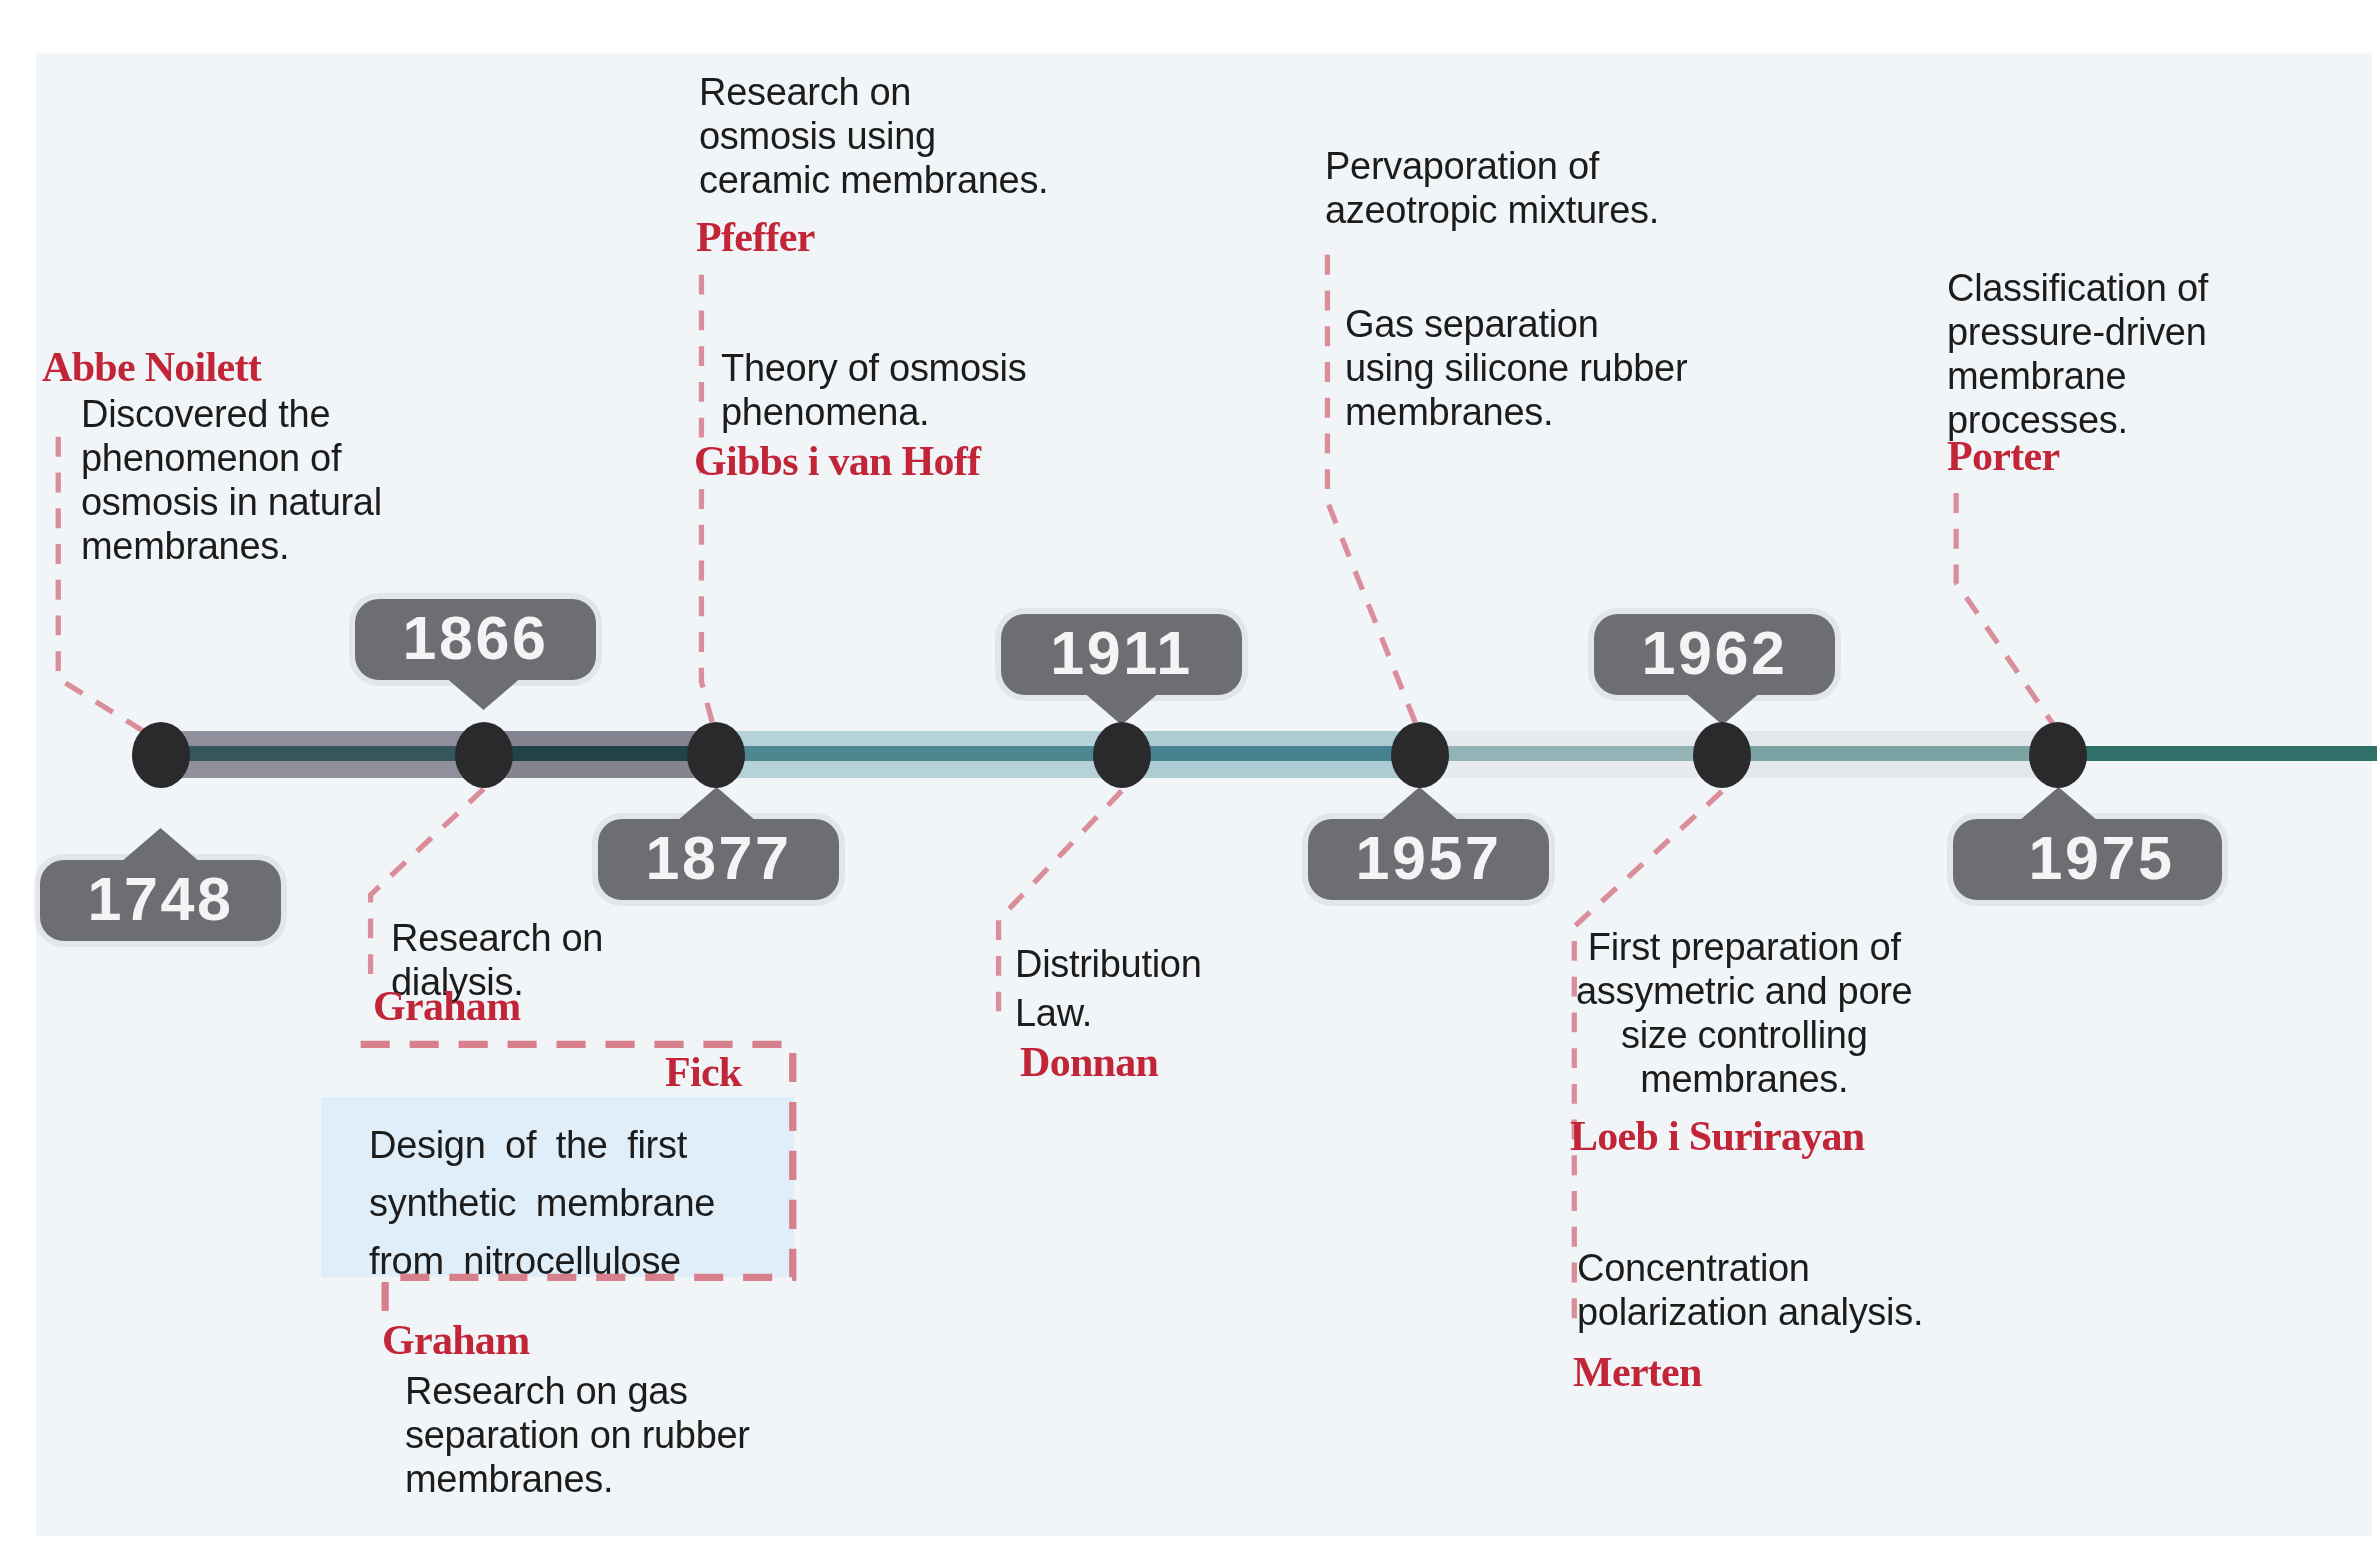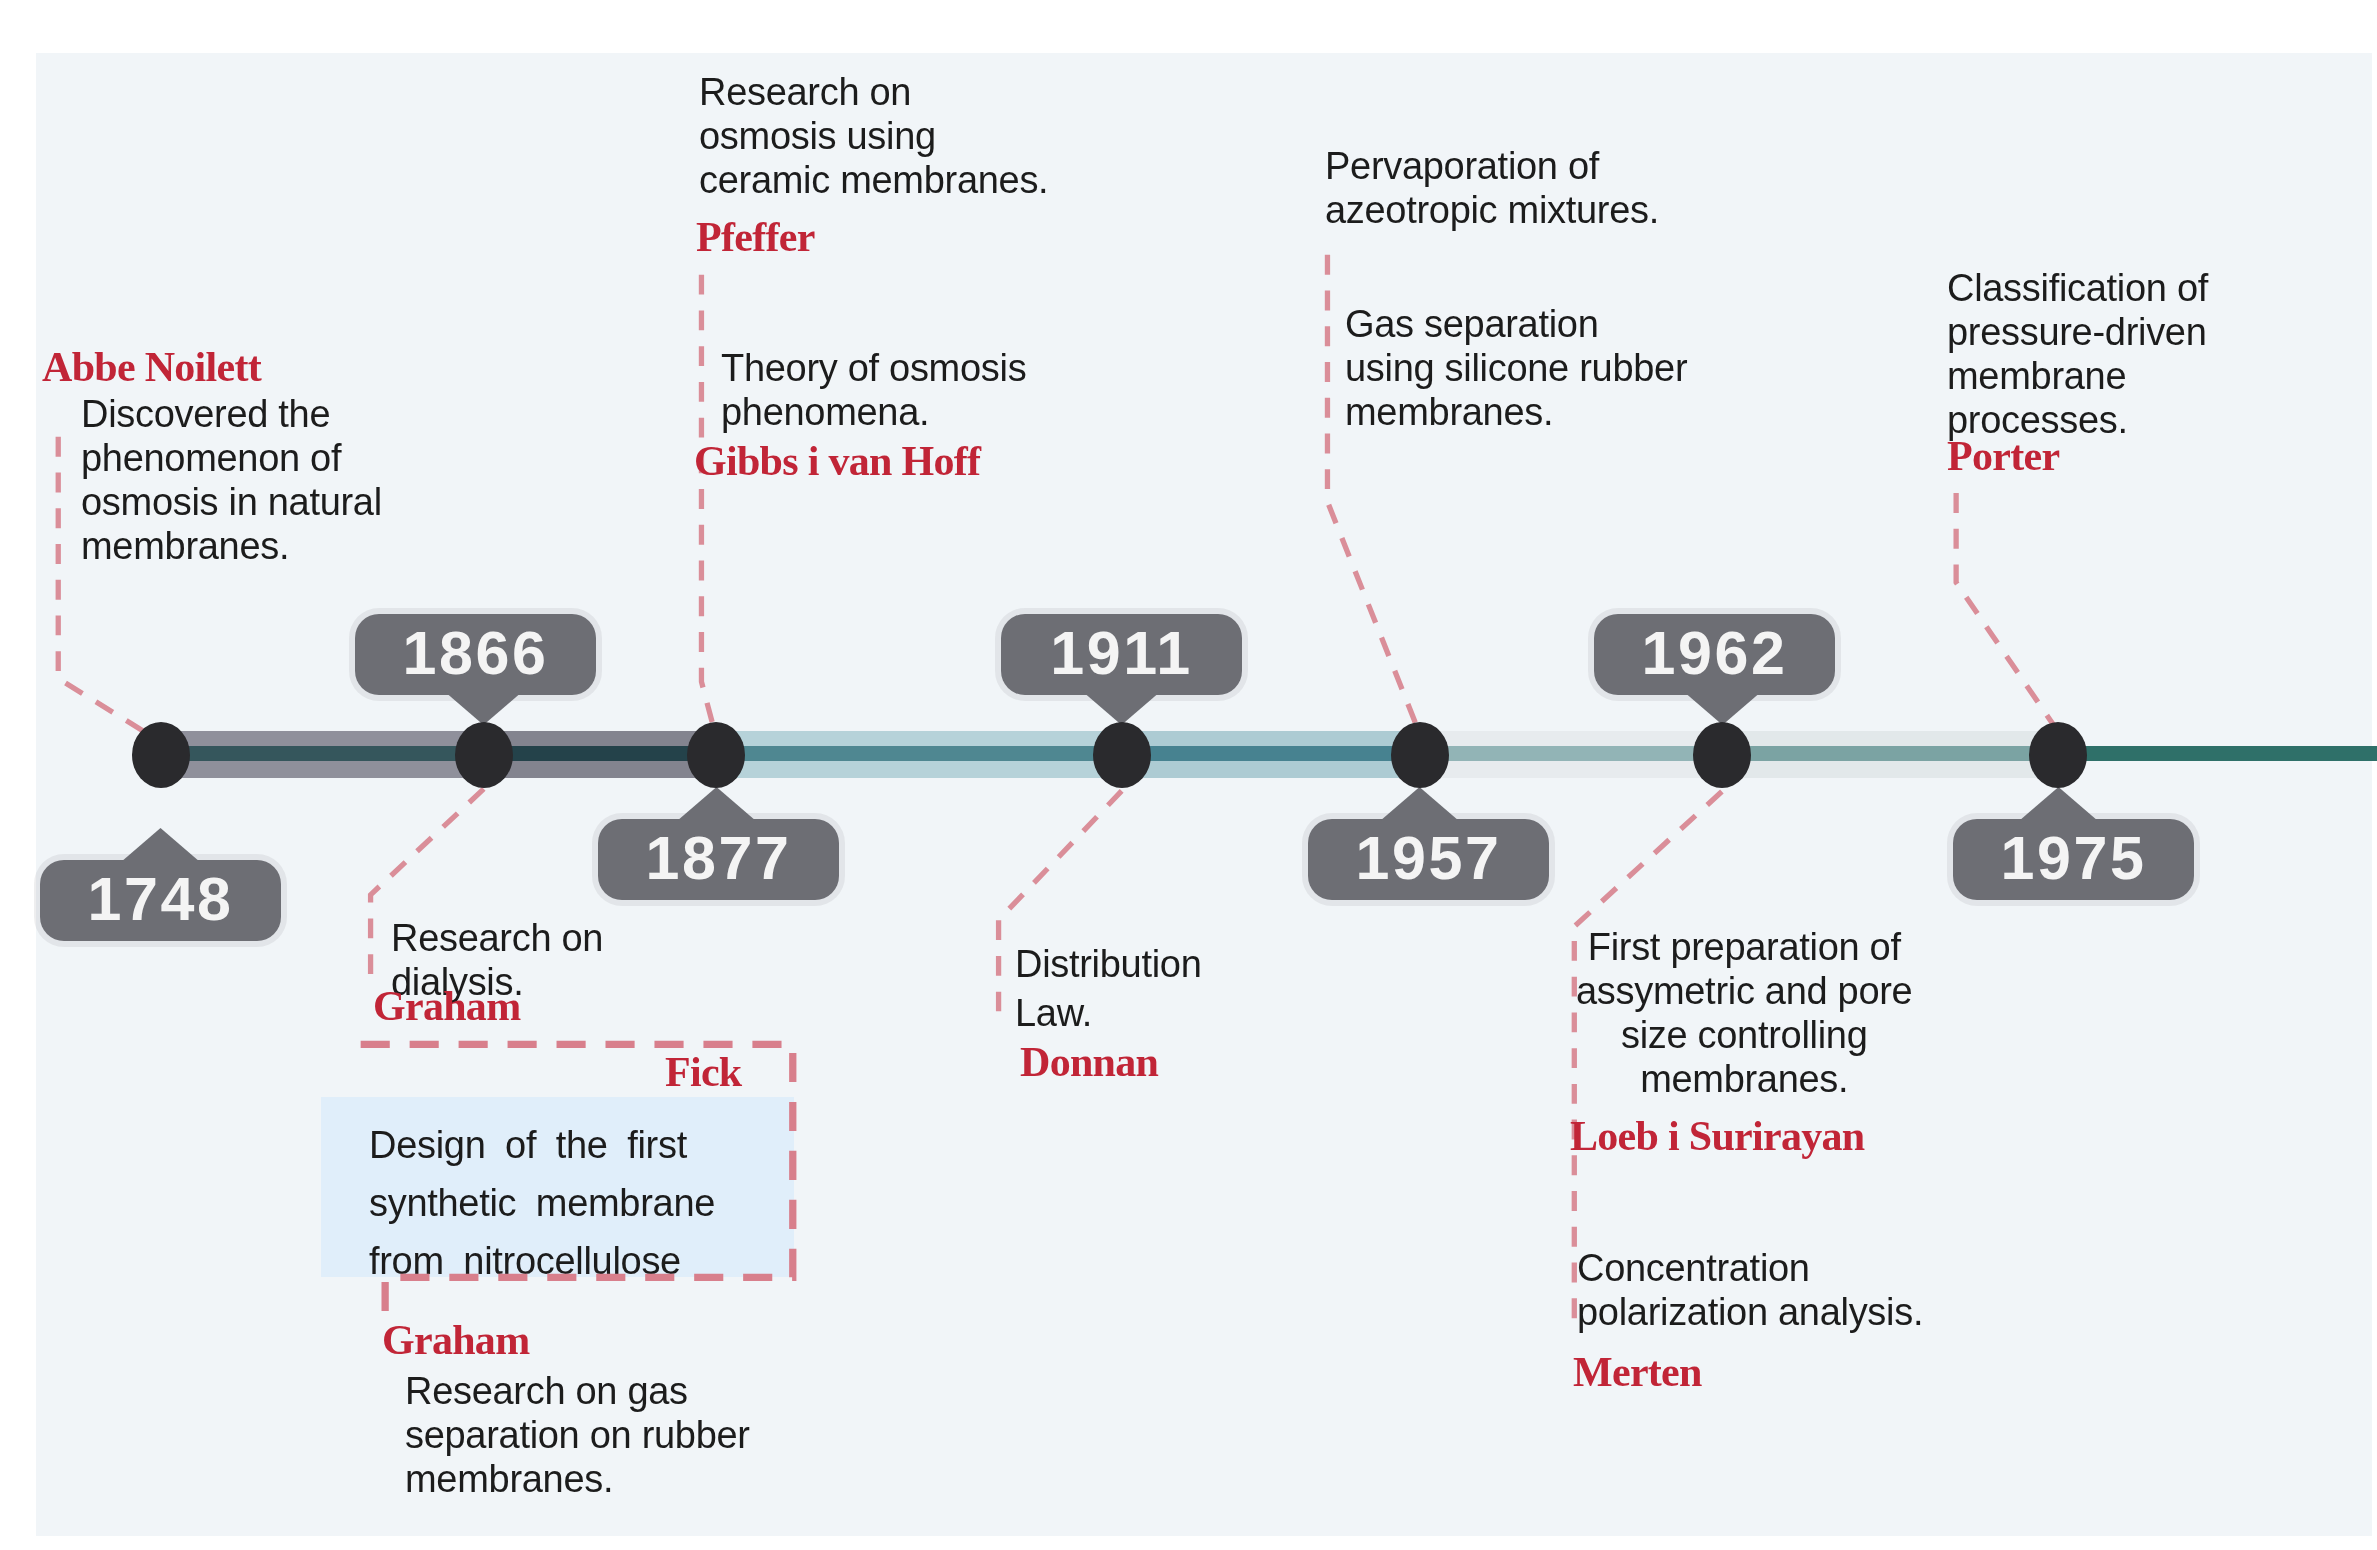"1866" div.badge { top: 614px -> 599px }
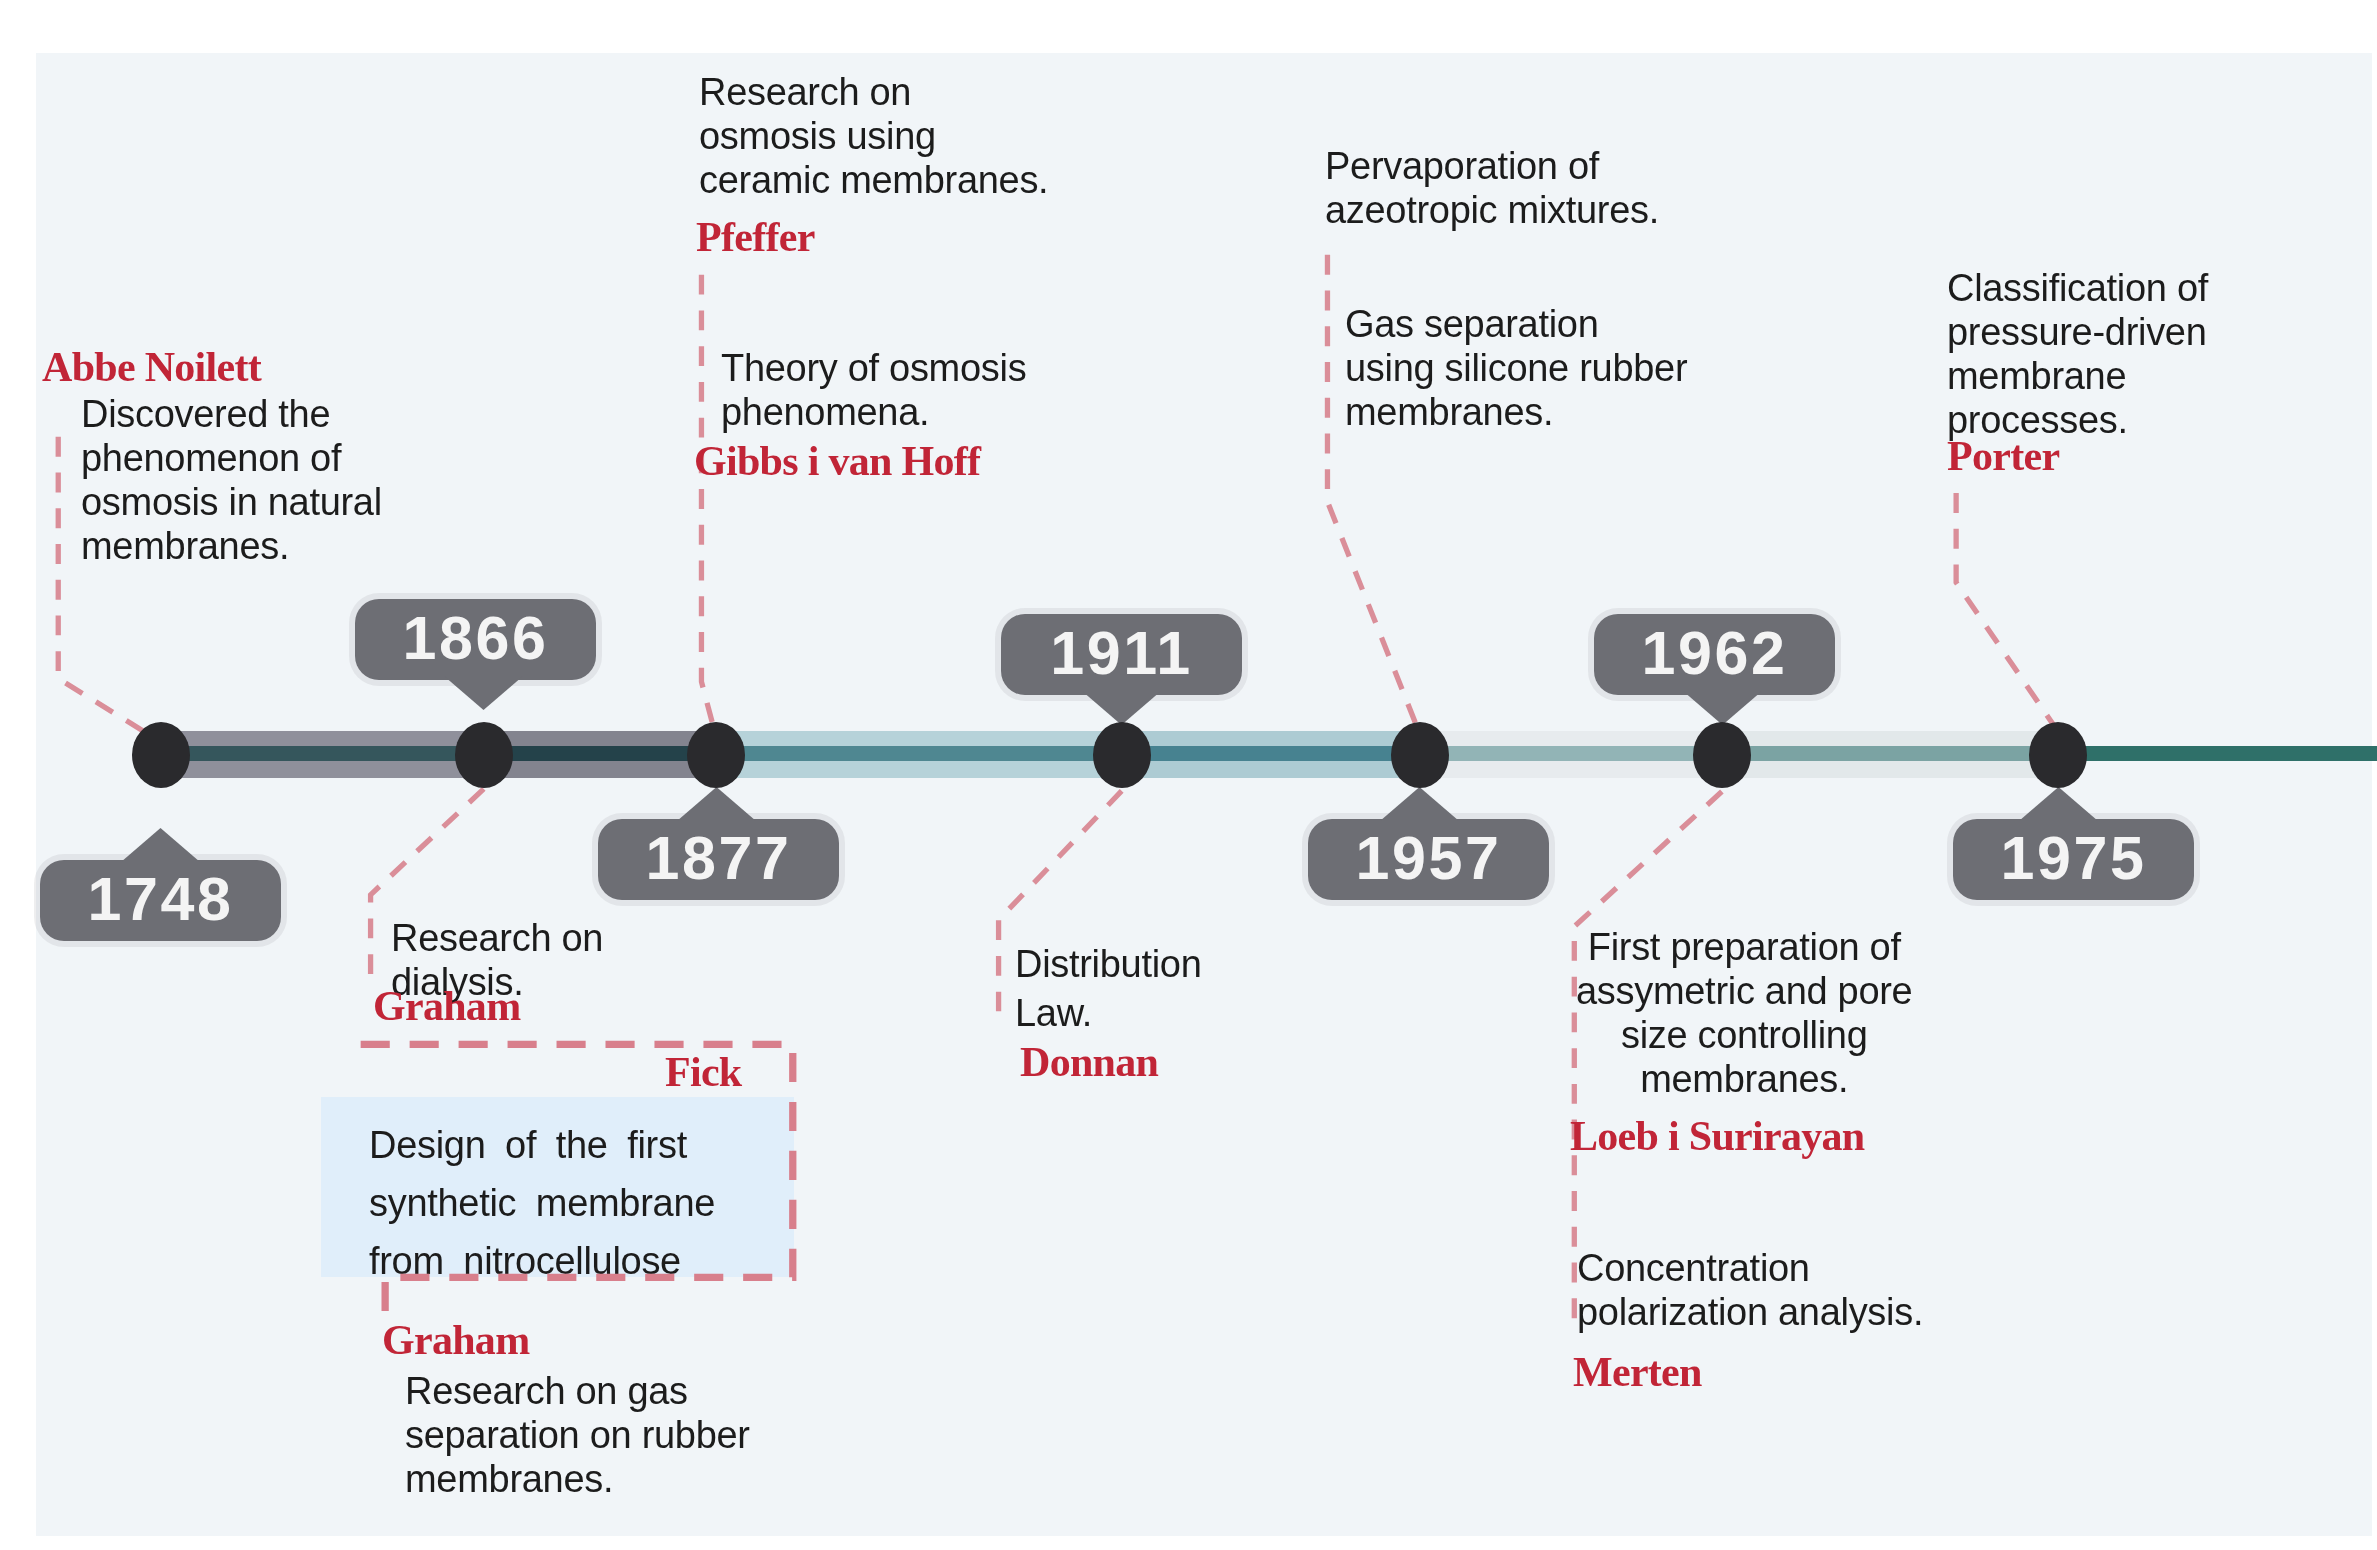"1975" div.badge { padding-left: none -> 28px }
